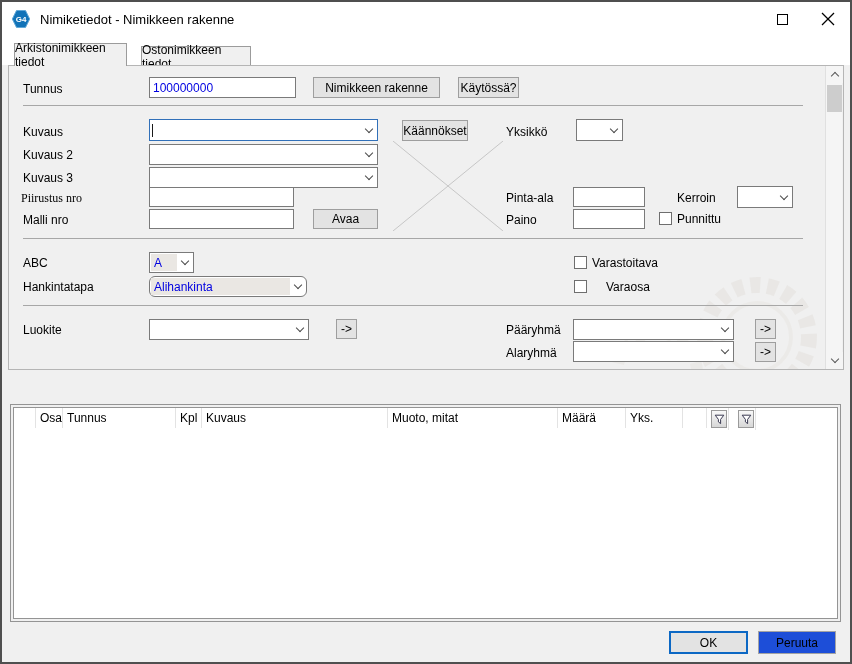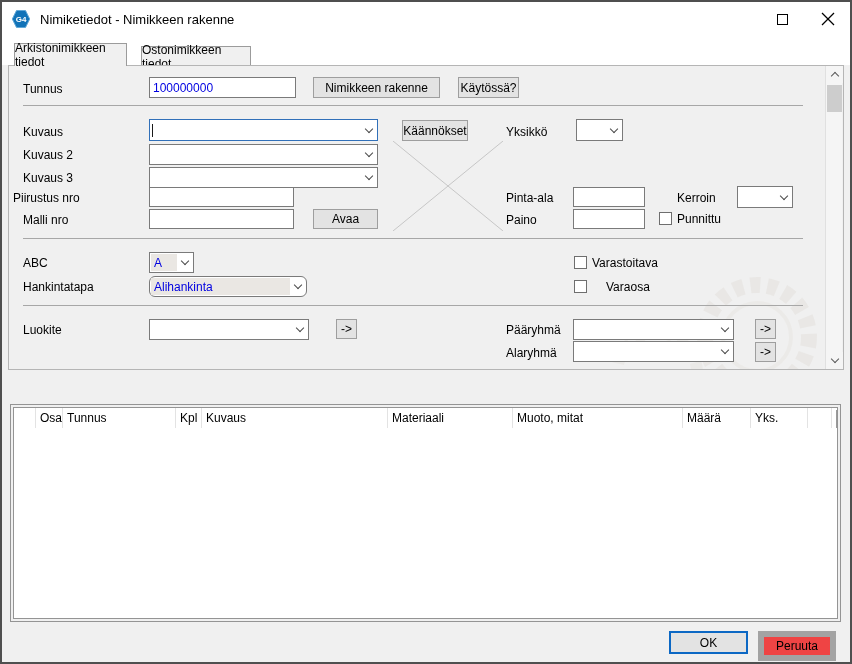"Piirustus nro" div.lbl { font-family: none -> Liberation Serif, serif; left: 4px -> 12px }
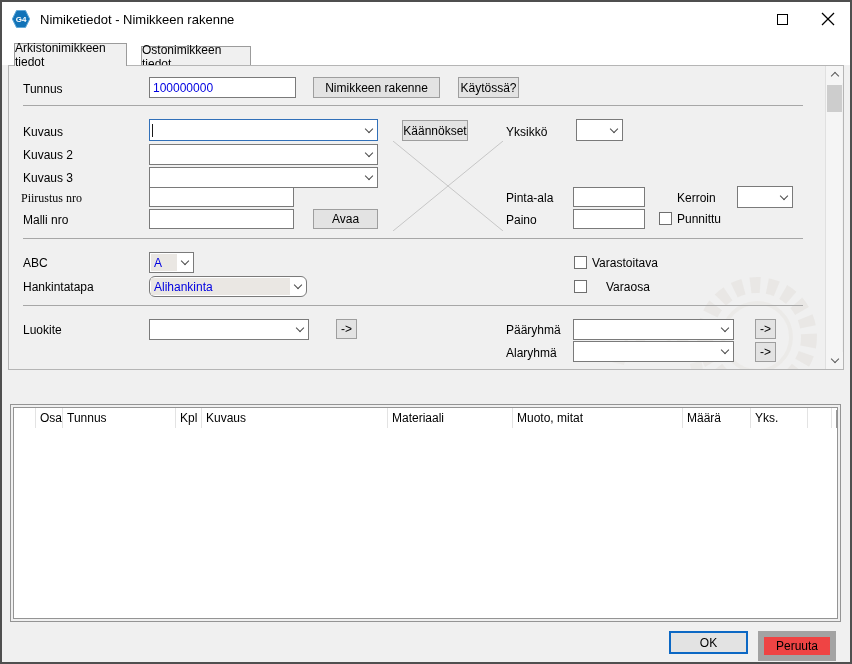"Materiaali" div.pt-hcell { html: <div>Materiaali</div> -> none }
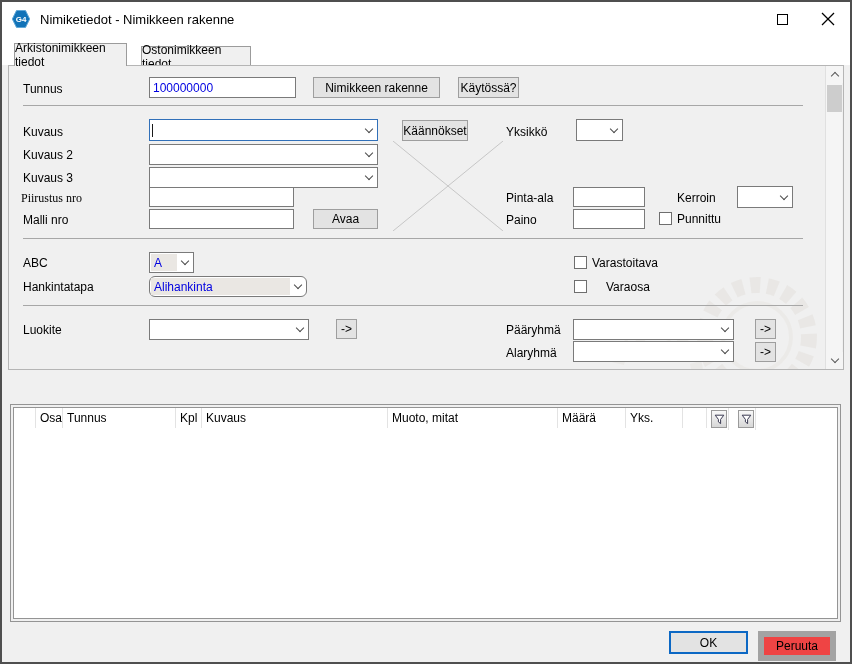"Peruuta" .cancel-btn { background: #ef4444 -> #1d4ed8; border: 6px solid #a3a3a3 -> 1px solid #a3a3a3; height: 30px -> 23px }
